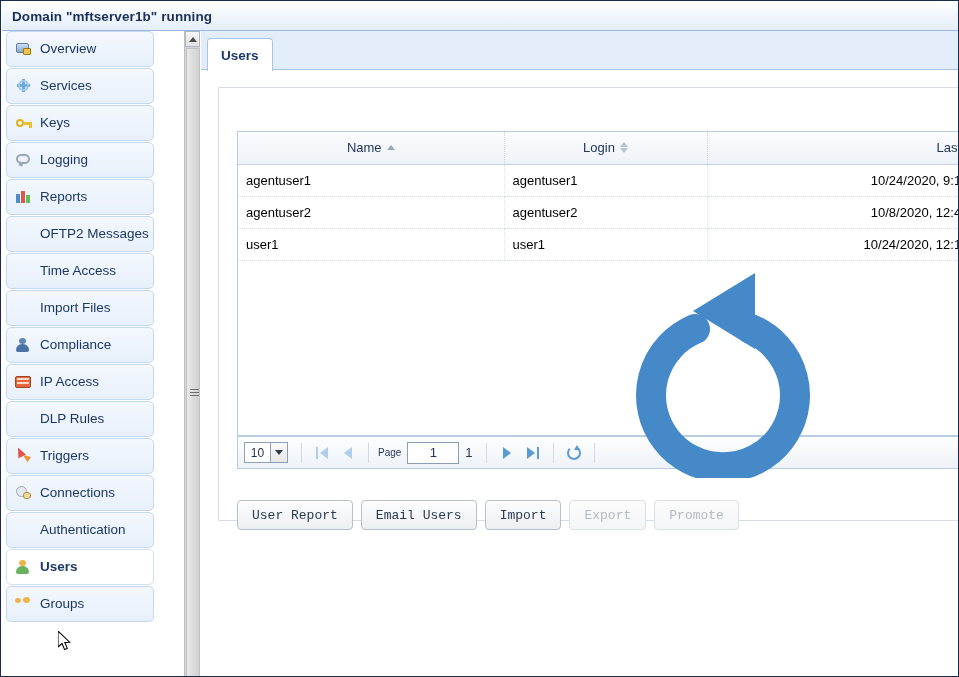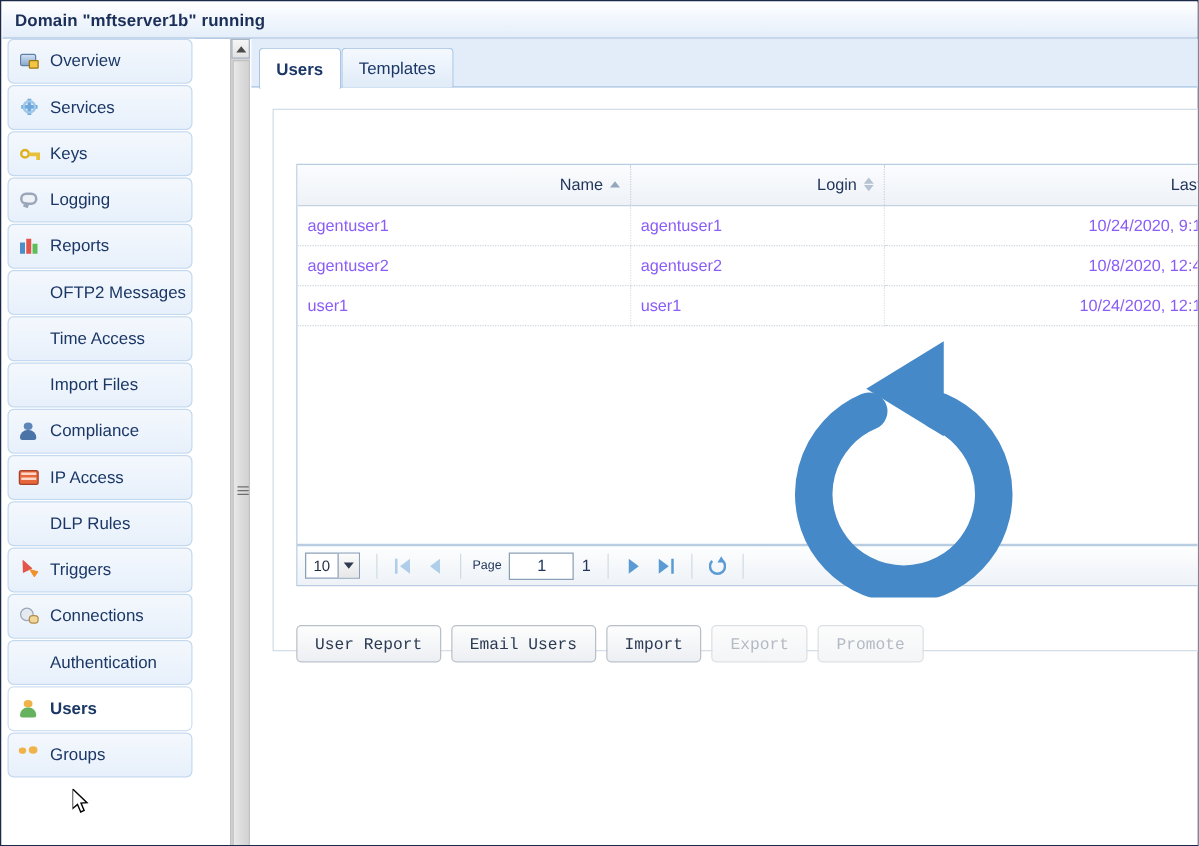"Templates" div.tab { html: <div> <span>Templates</span> </div> -> none }
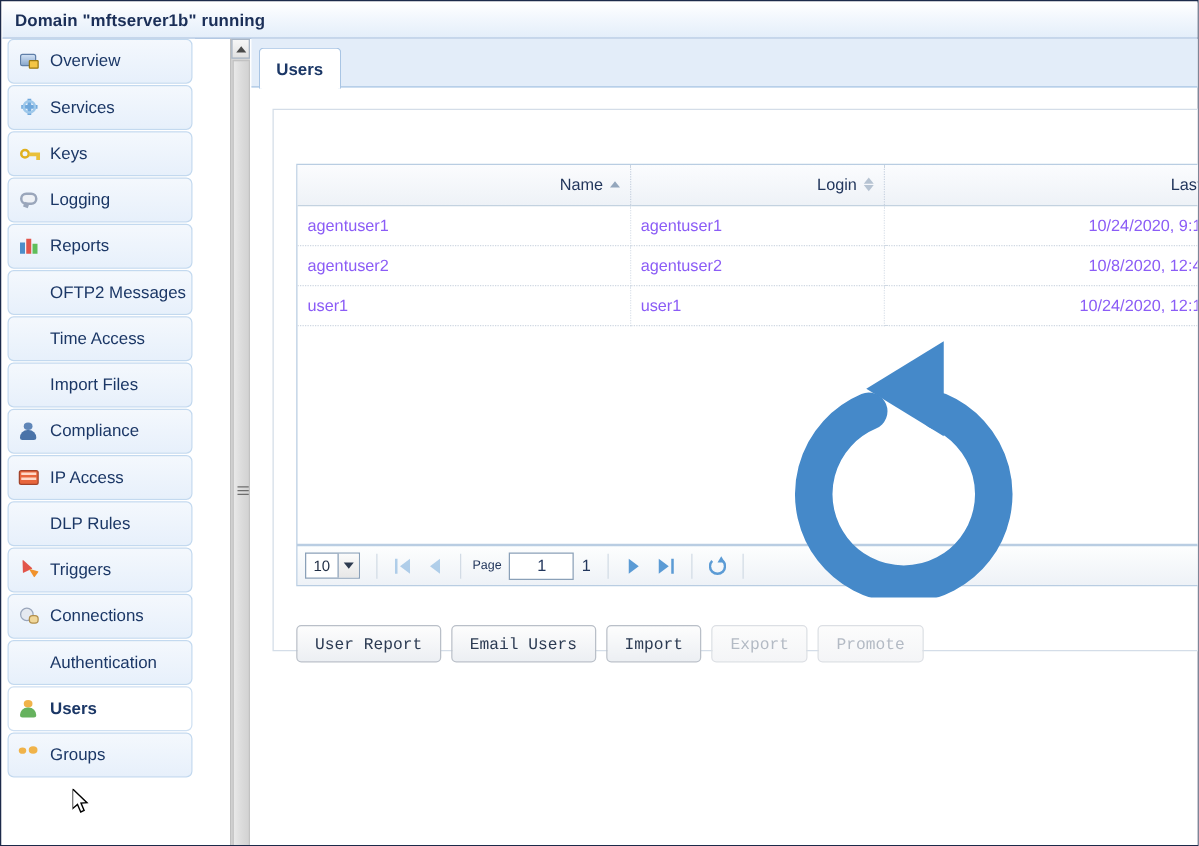"Name" table.gt thead th { text-align: right -> center }
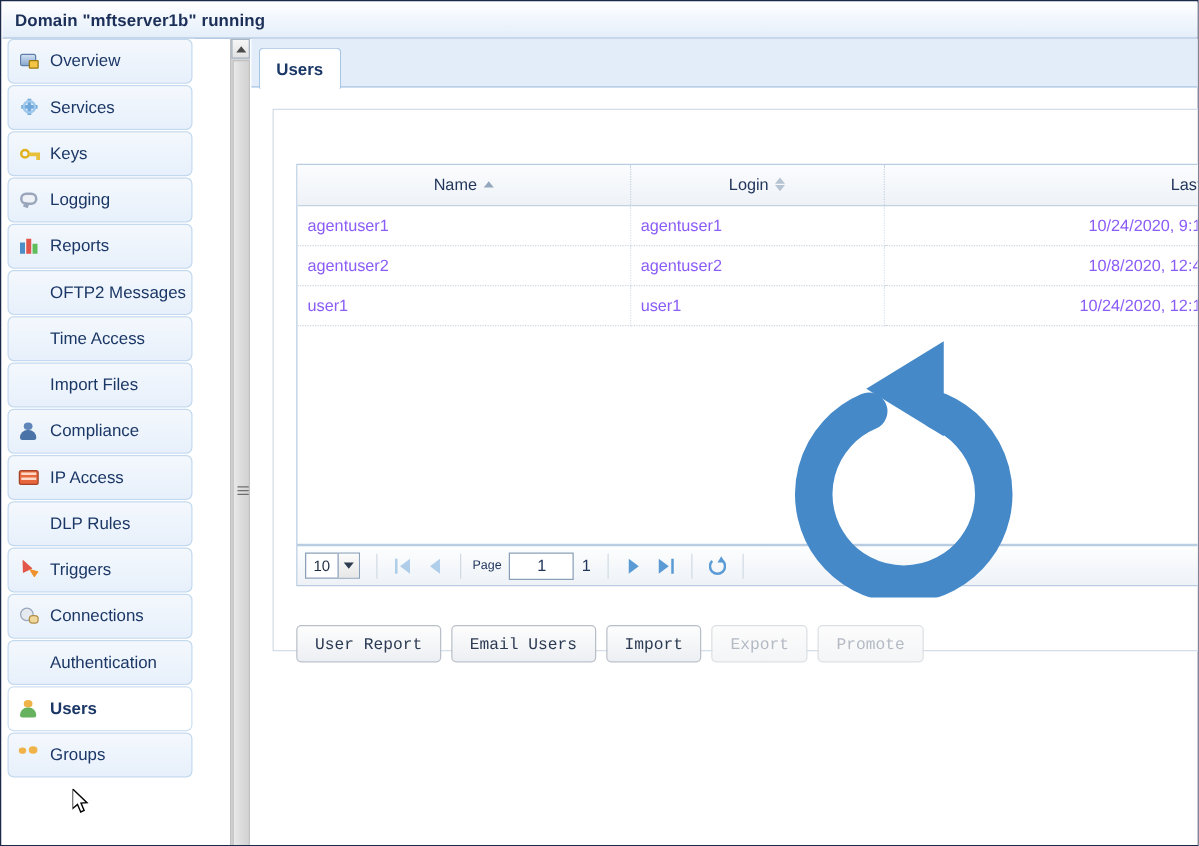"agentuser1" table.gt tbody td { color: #8b5cf6 -> #000000 }
